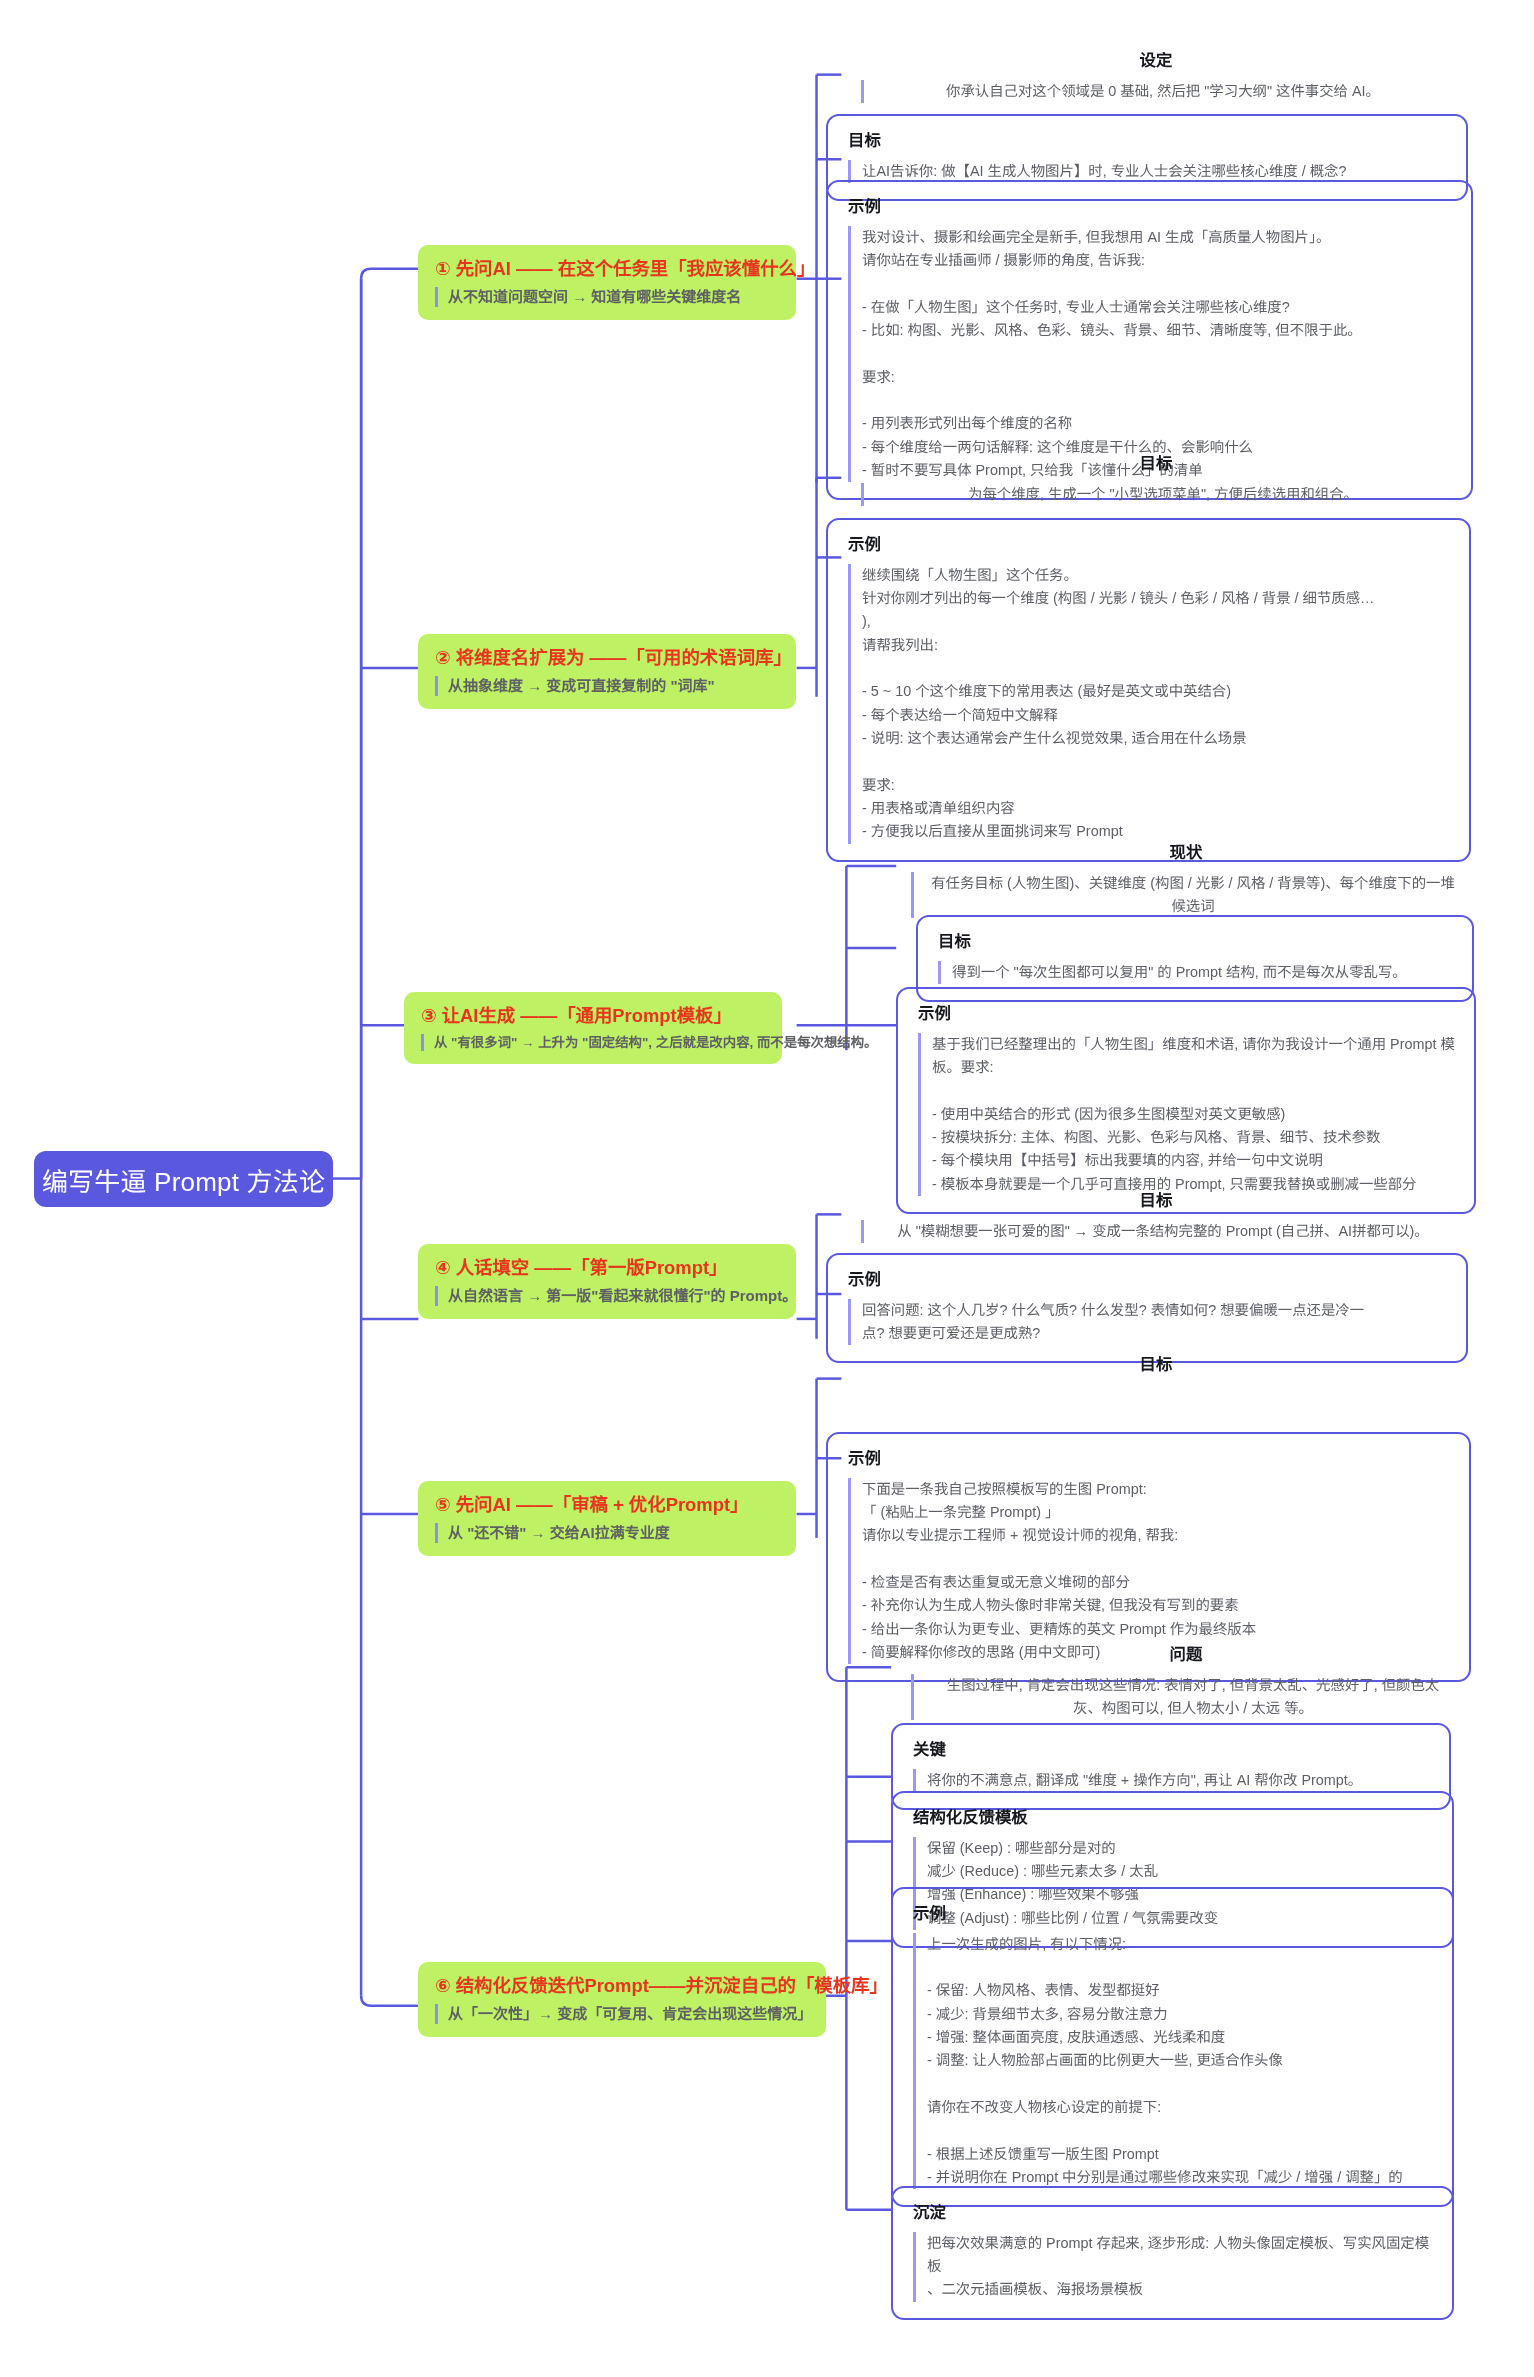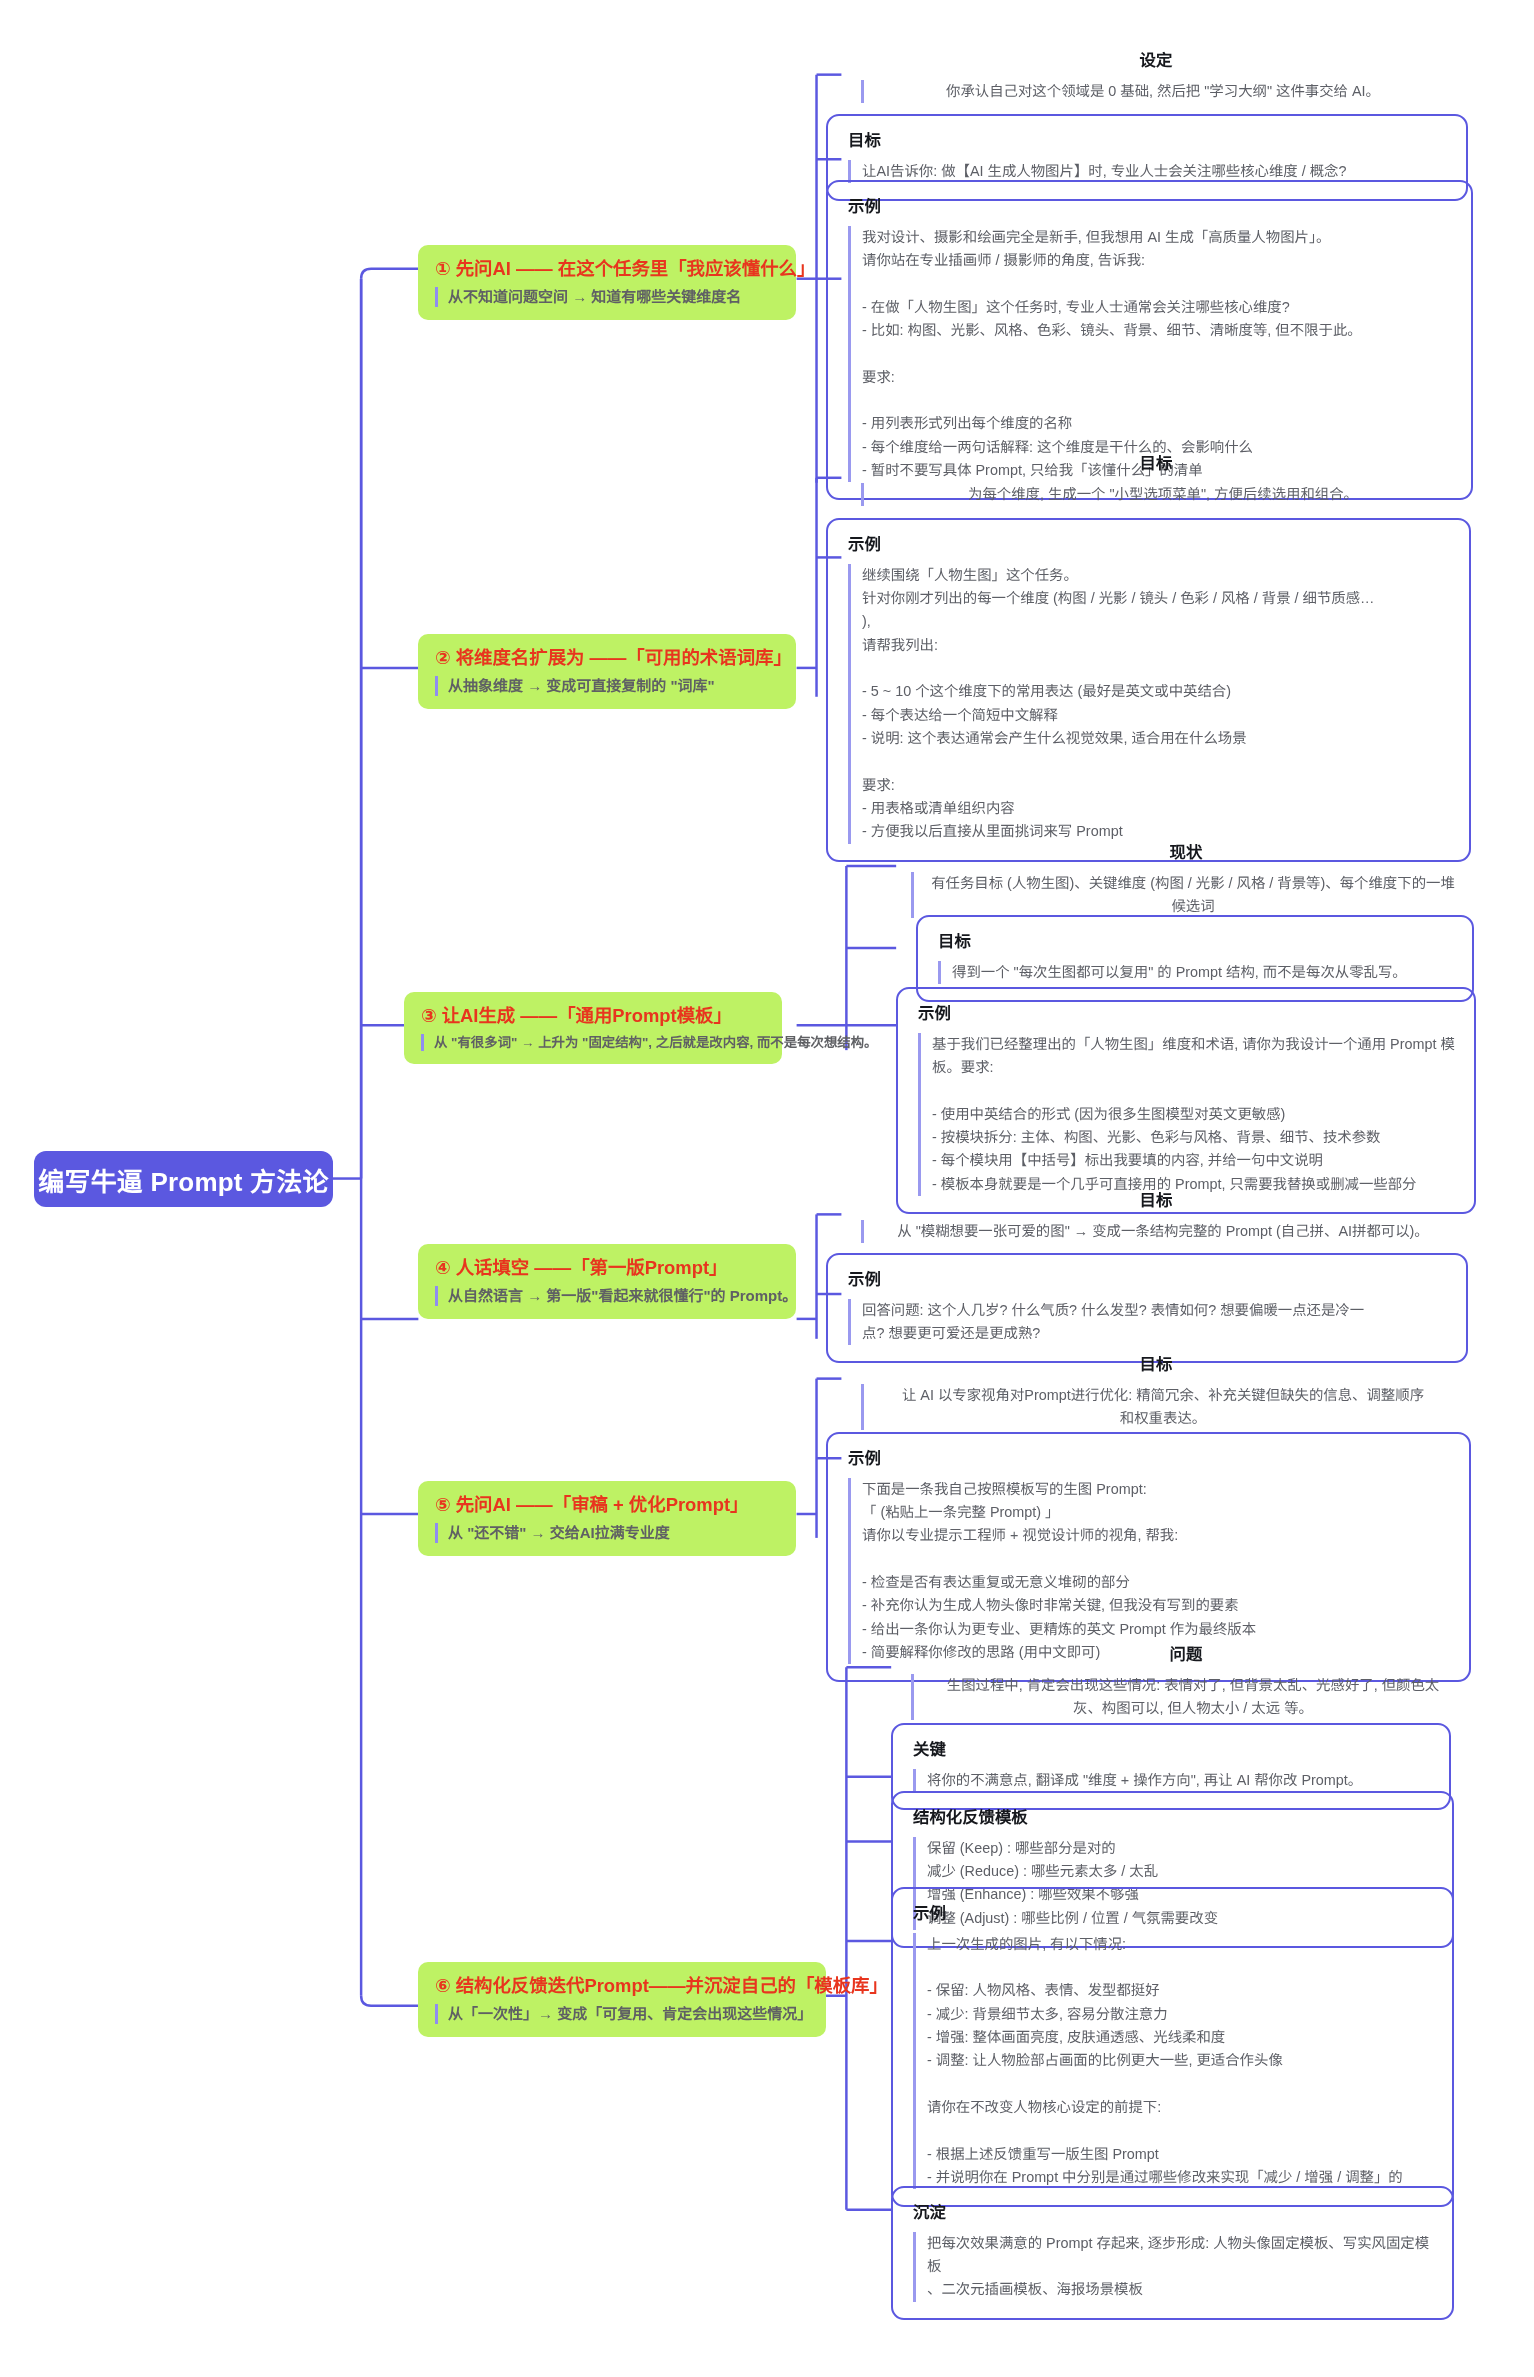"编写牛逼 Prompt 方法论" .root-node { font-weight: 700 -> 400 }
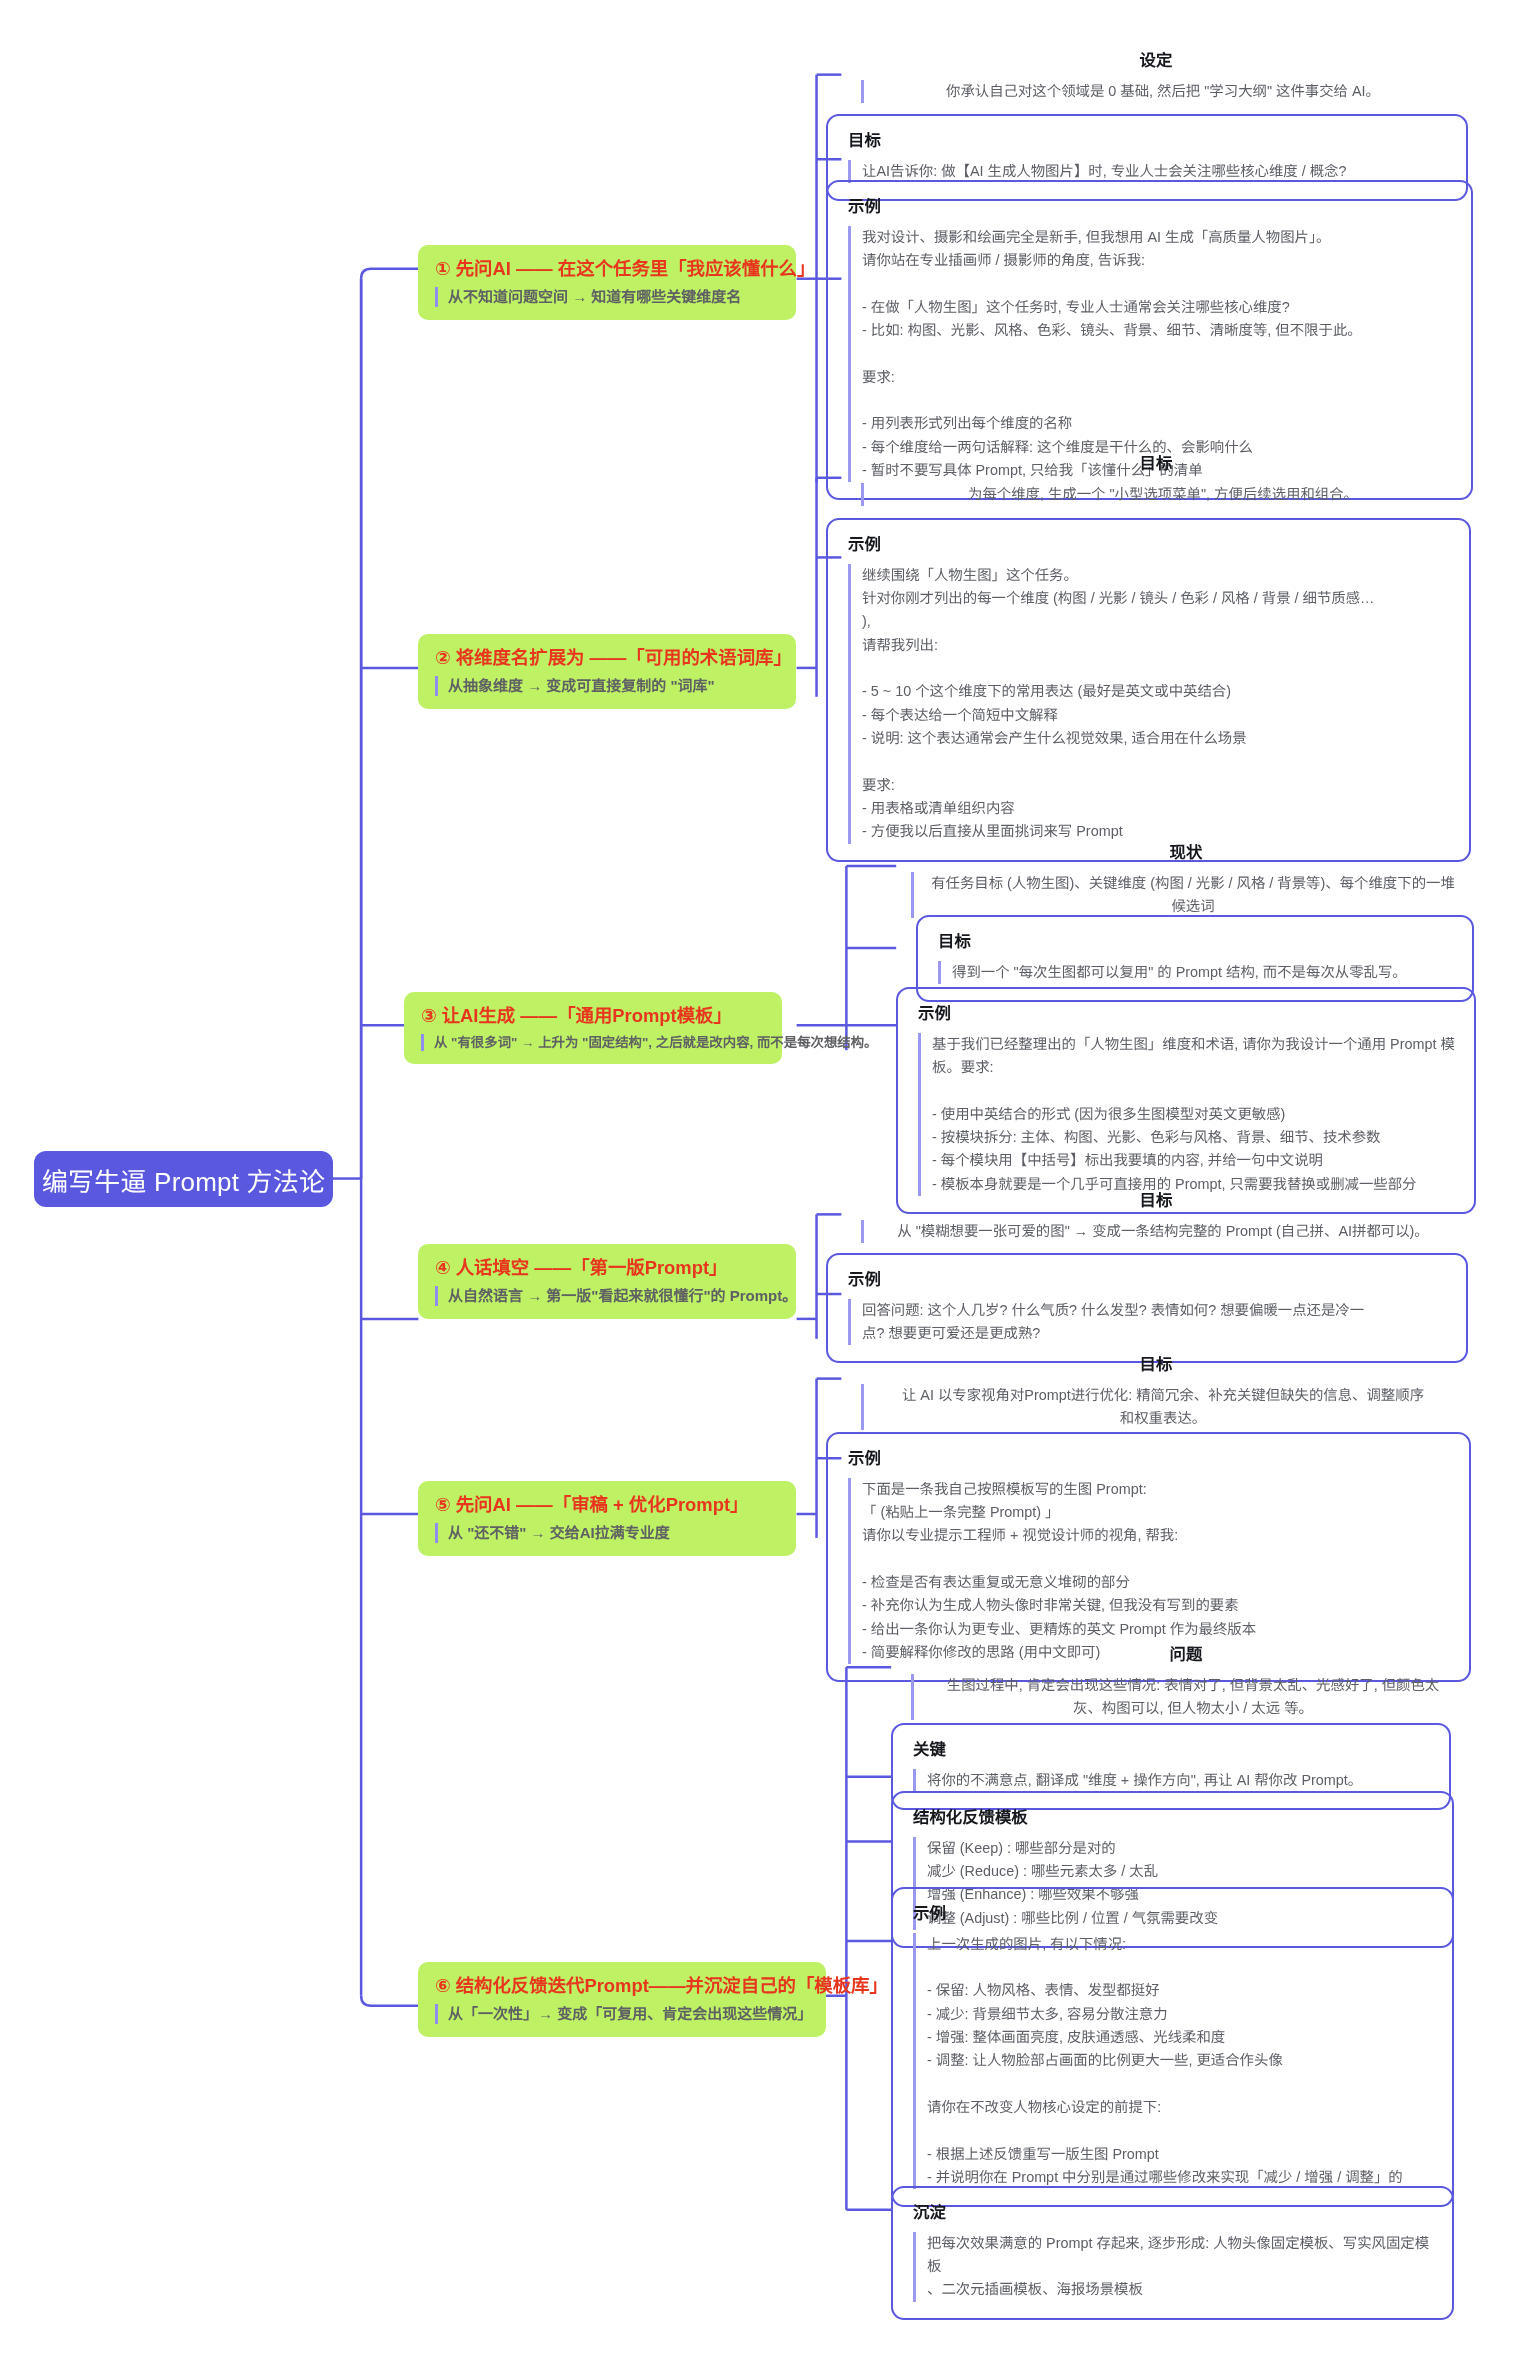"让 AI 以专家视角对Prompt进行优化:" div.leaf-body { html: <div>让 AI 以专家视角对Prompt进行优化: 精简冗余、补充关键但缺失的信息、调整顺序 和权重表达。</div> -> none }
